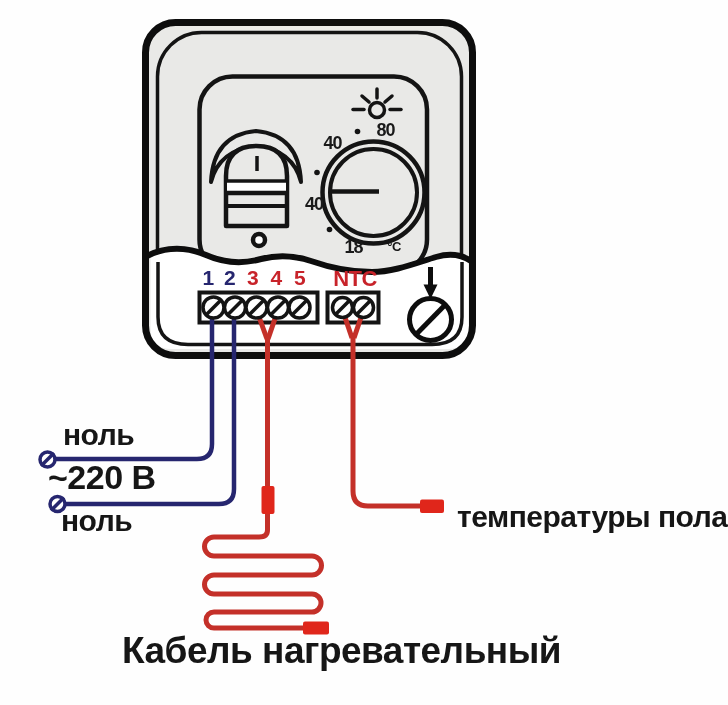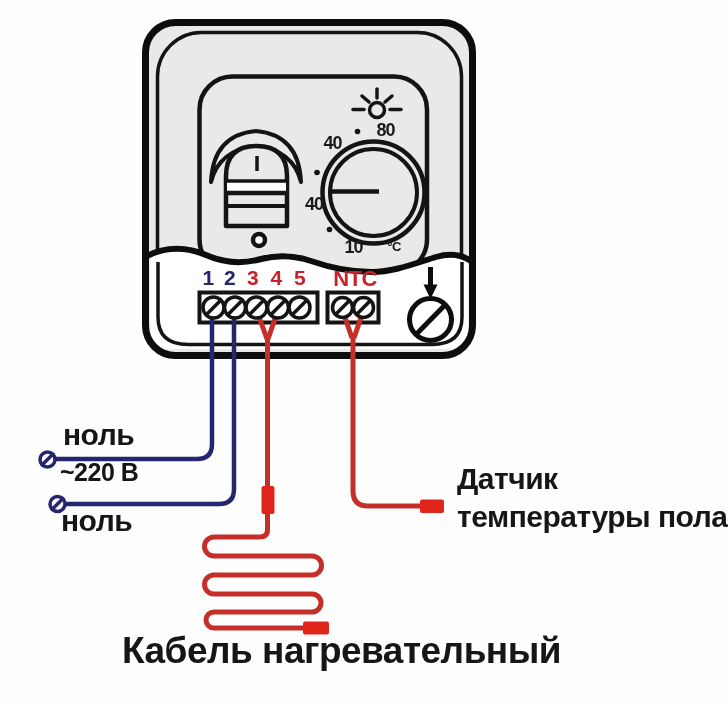"10" span.lbl { text: 10 -> 18 }
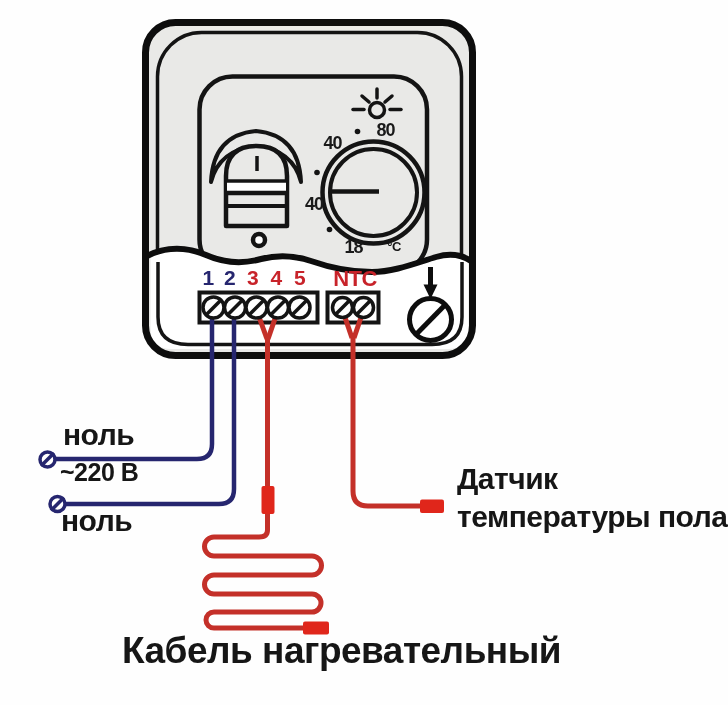"~220 В" span.lbl { font-size: 25px -> 34px; left: 60px -> 48px }
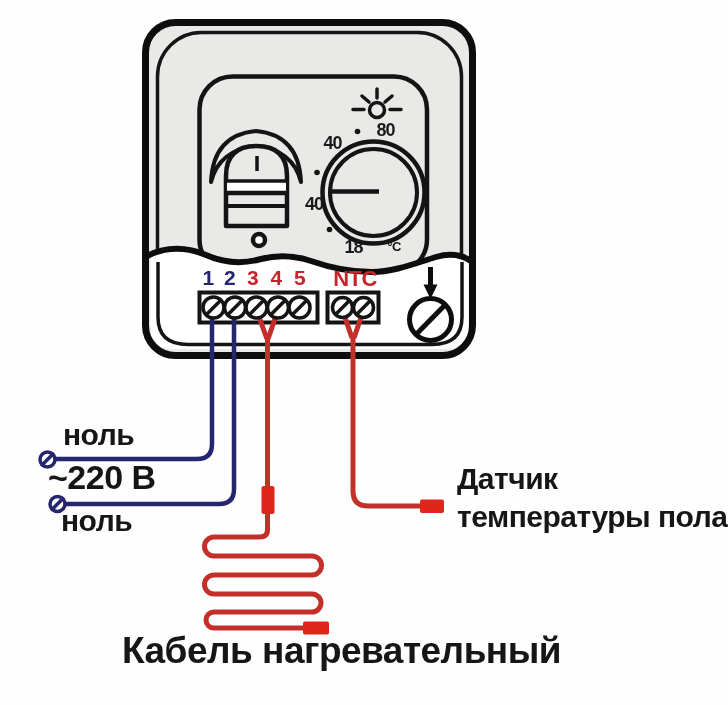"Датчик" span.lbl { html: <span>Датчик</span> -> none }
